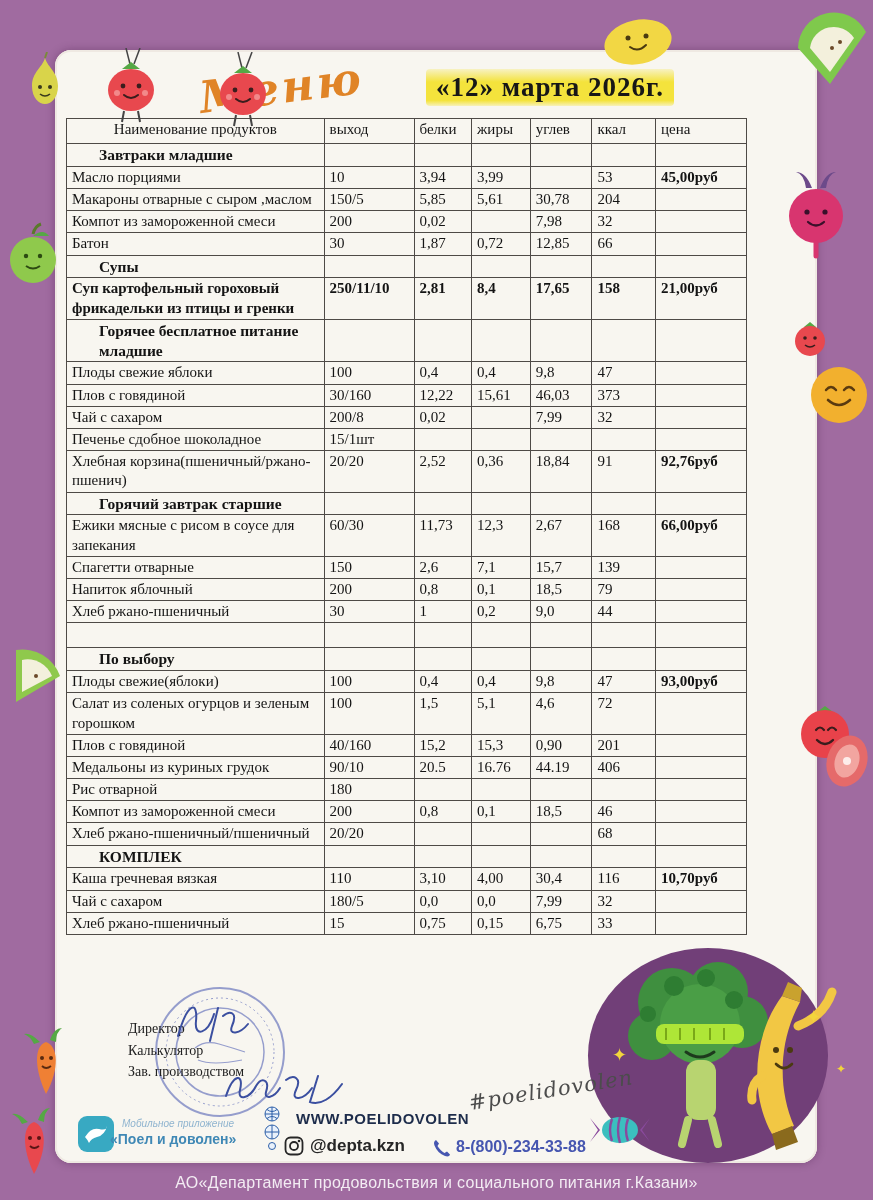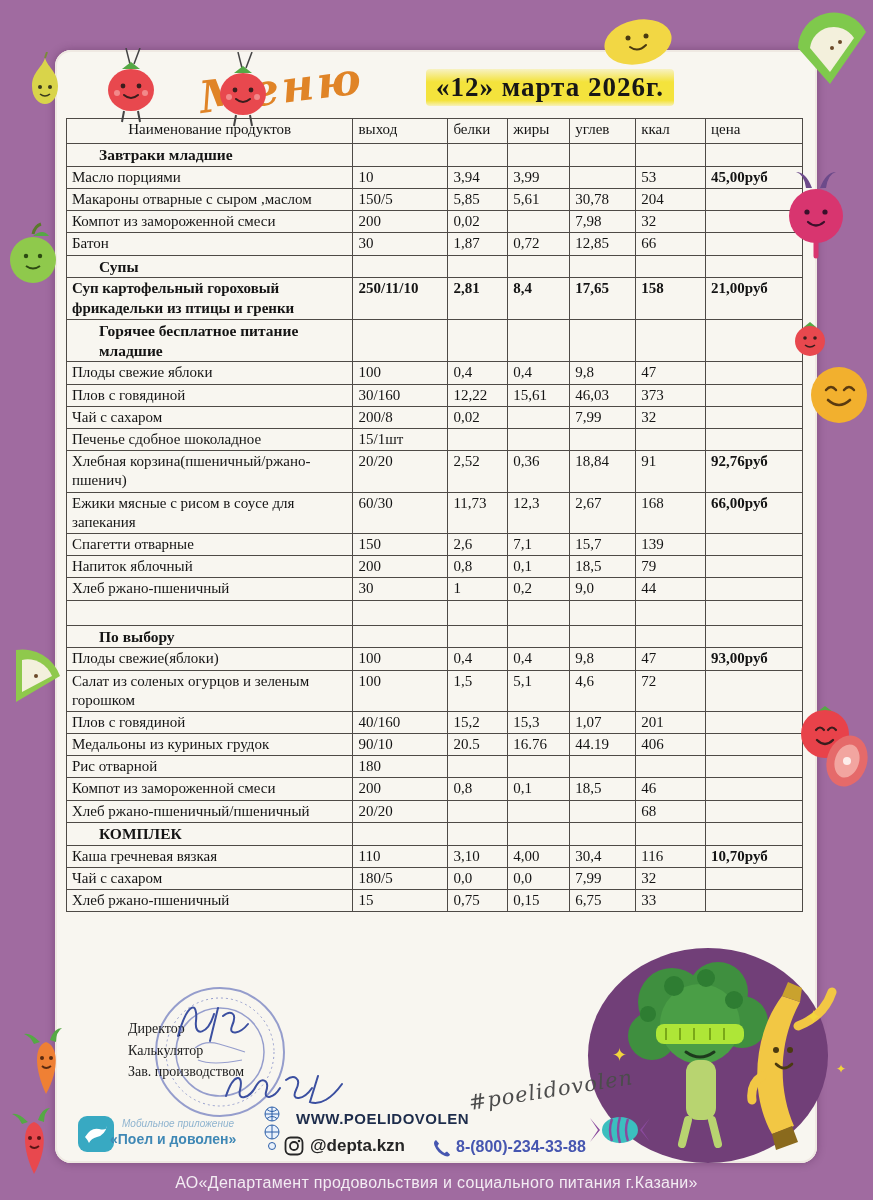"Наименование продуктов" .menu-table { width: 737px -> 681px }
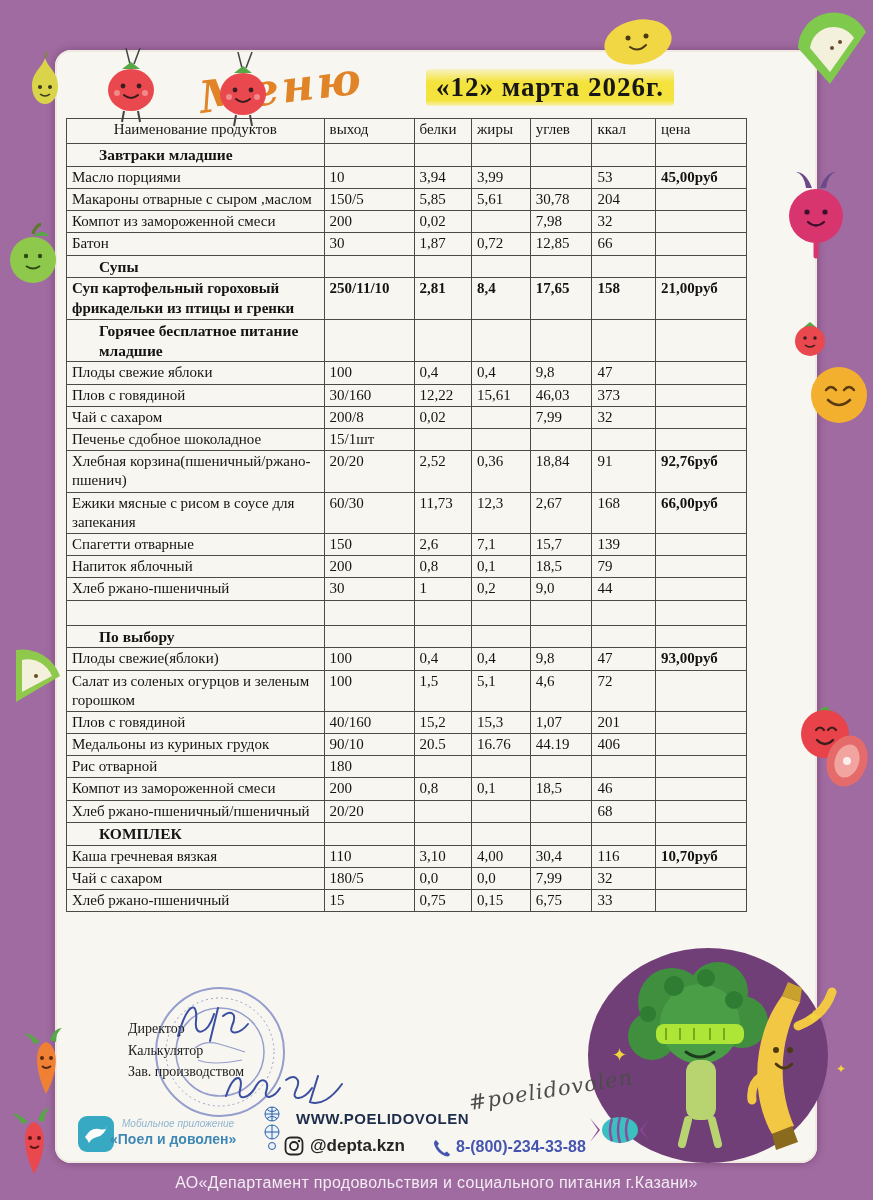"Горячий завтрак старшие" tr.section { html: none -> <tr> <td>Горячий завтрак старшие</td> <td></td> <td></td> <td></td> <td></td> <td></td> <td></td> </tr> }
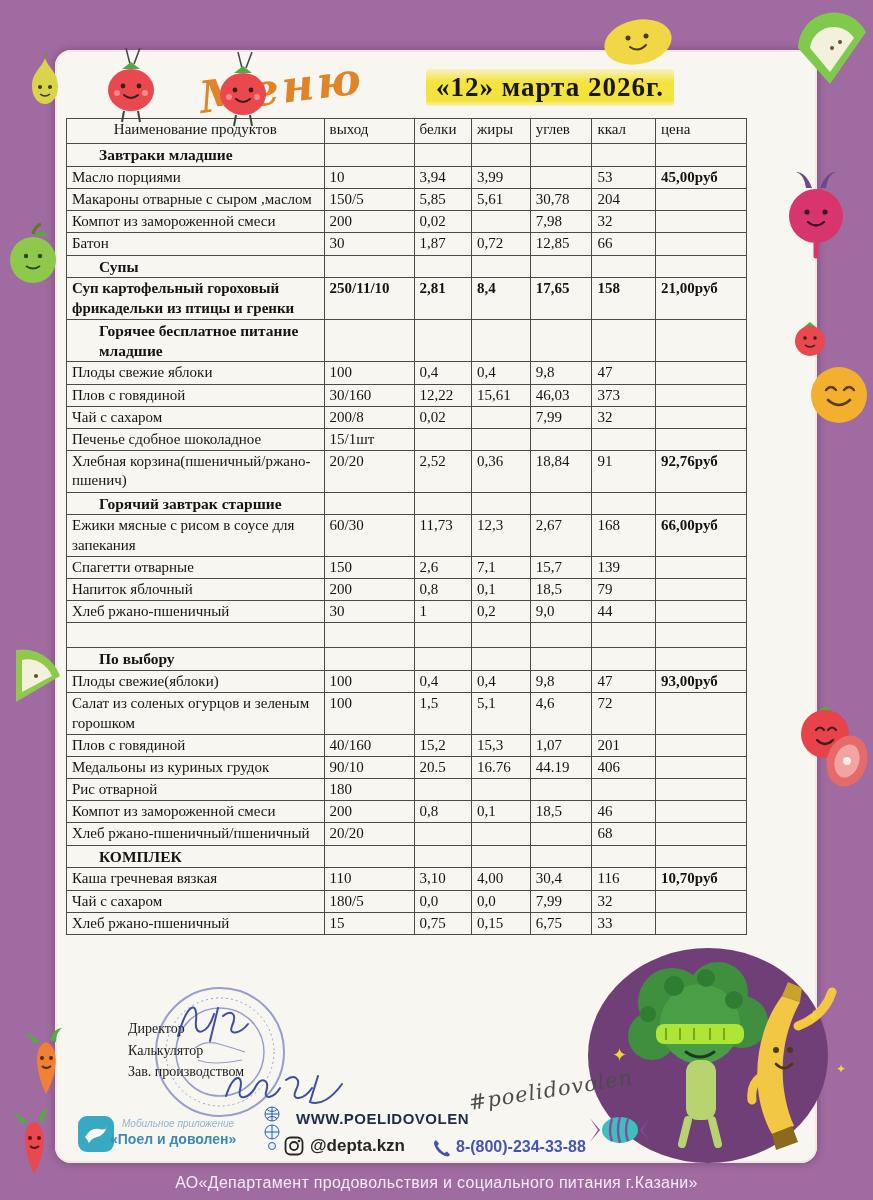"1,07" td { text: 1,07 -> 0,90 }
